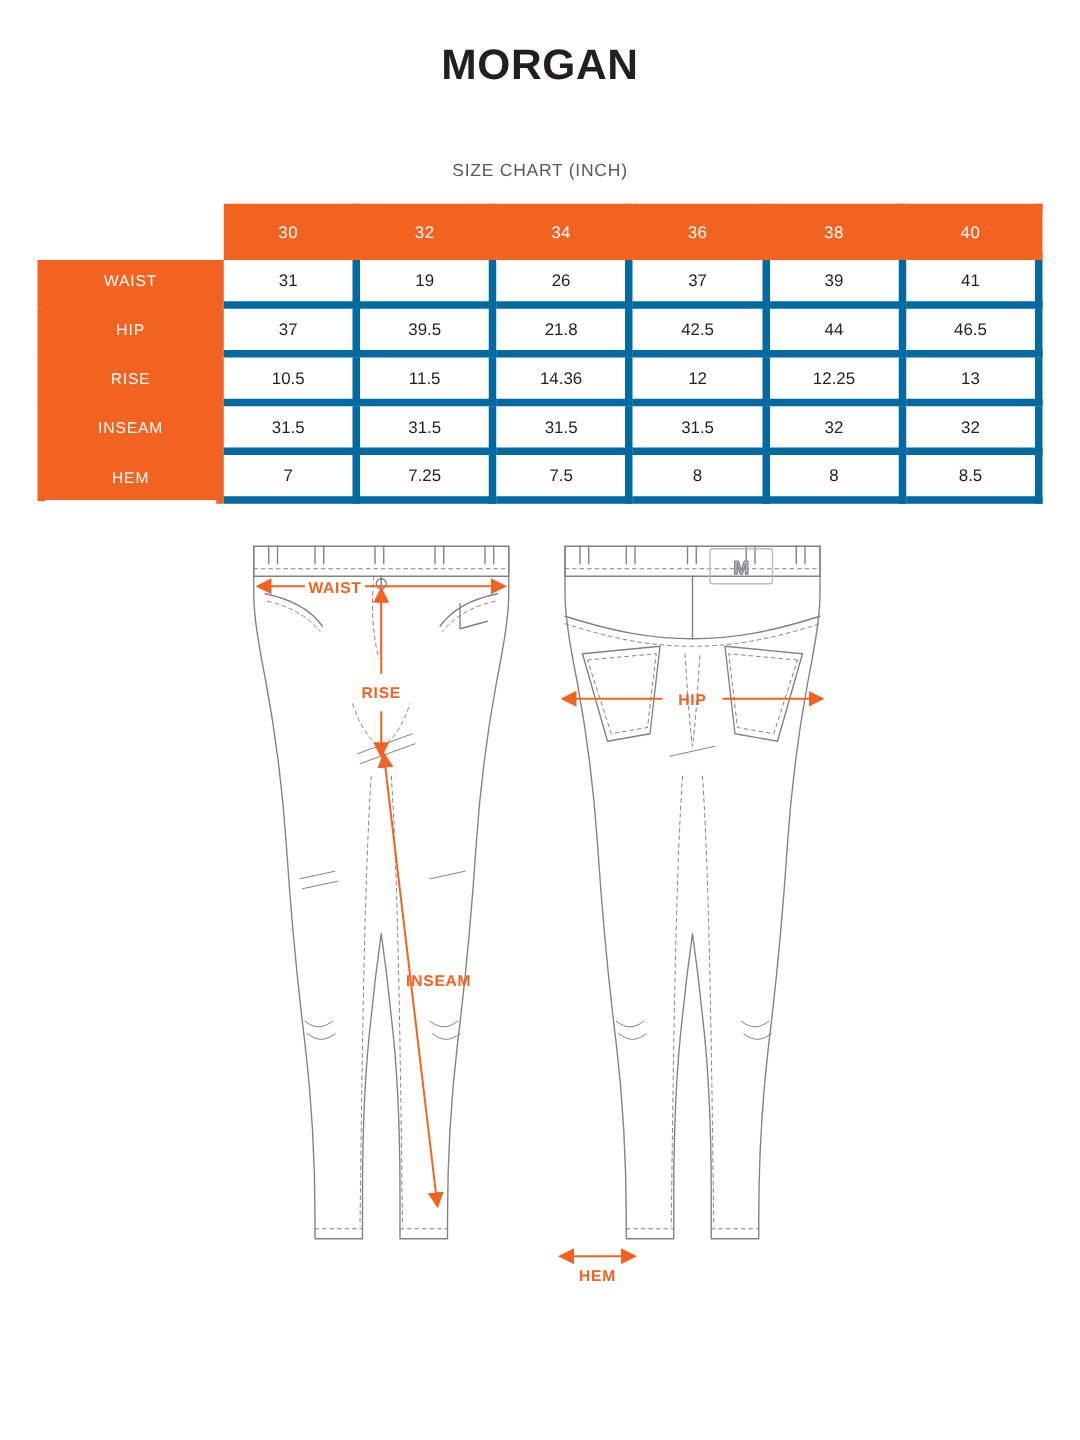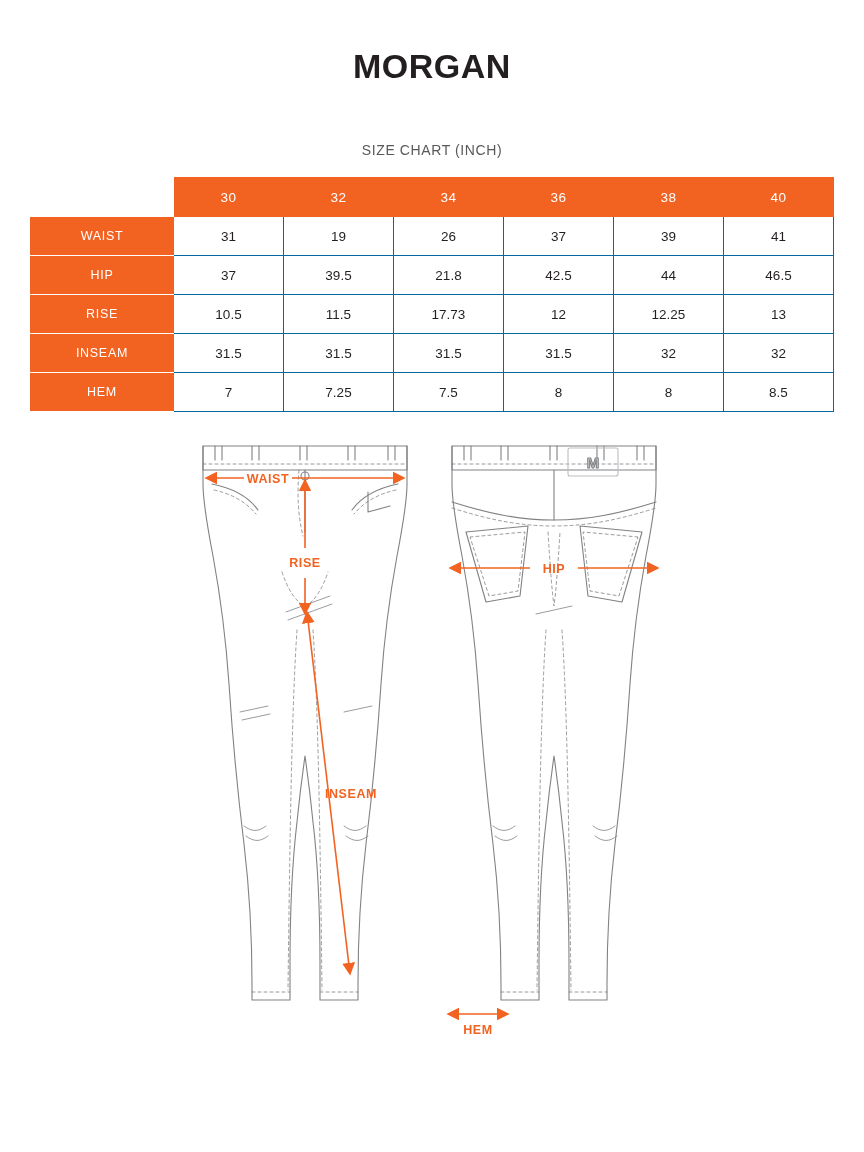"MORGAN" .header { padding-top: 48px -> 34px }
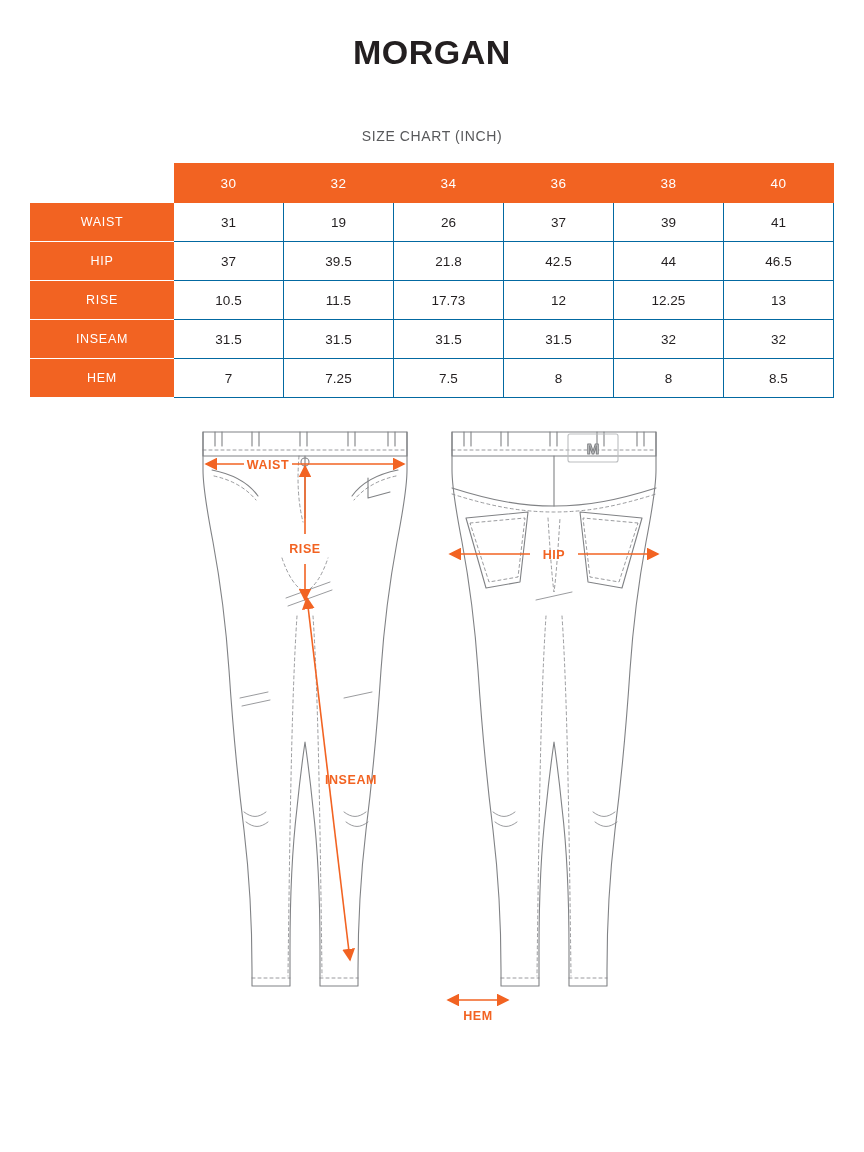"30" table.size-chart th, table.size-chart td { border: 1px solid #0369a1 -> 6px solid #0369a1 }
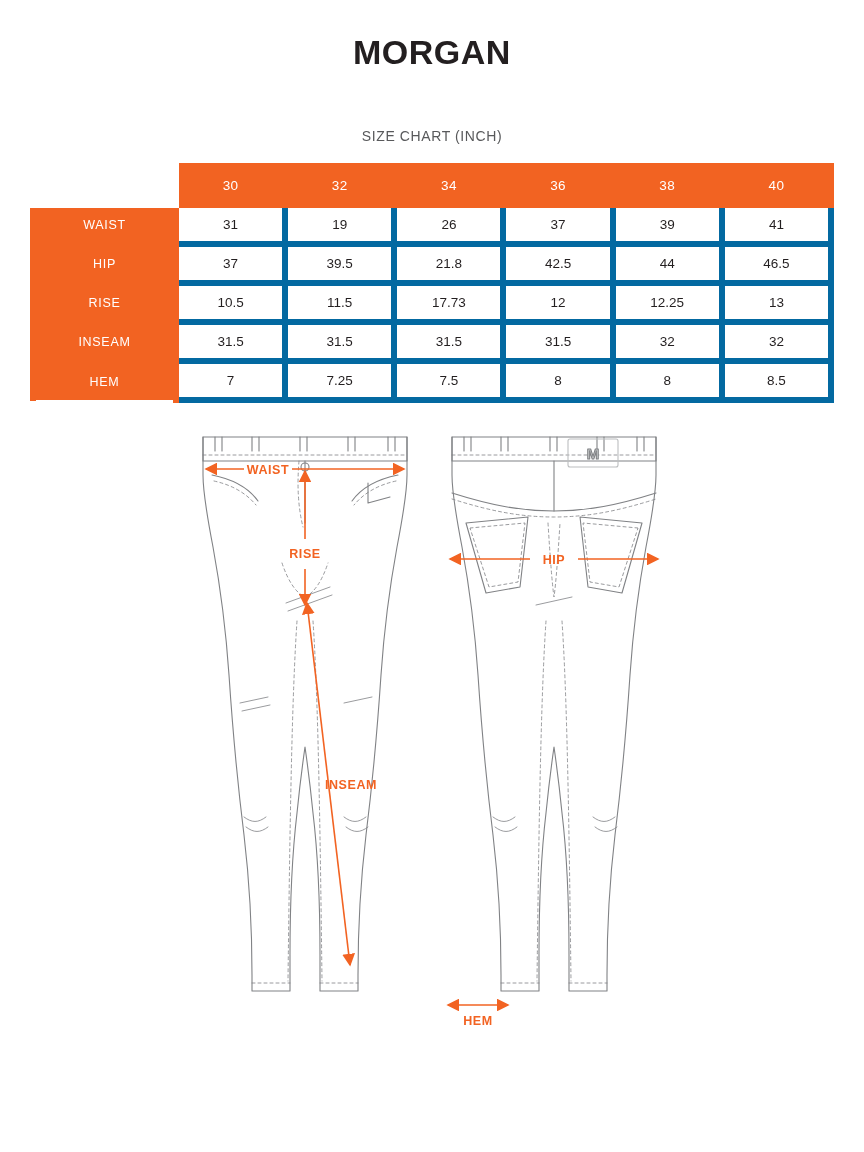"17.73" td { text: 17.73 -> 14.36 }
